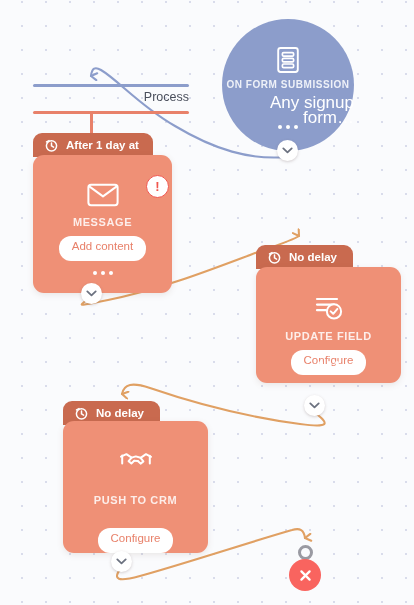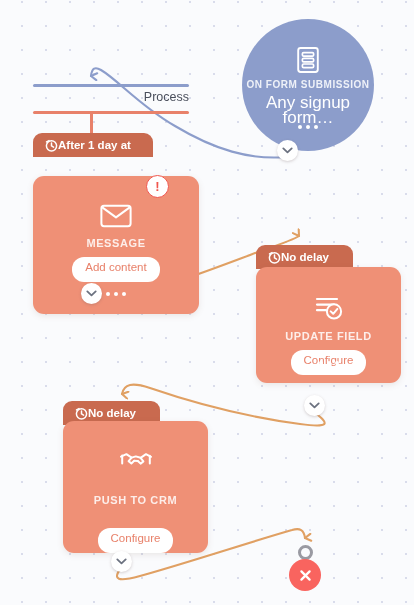"ON FORM SUBMISSION" .trigger { margin-left: 20px -> none; text-align: center -> right }
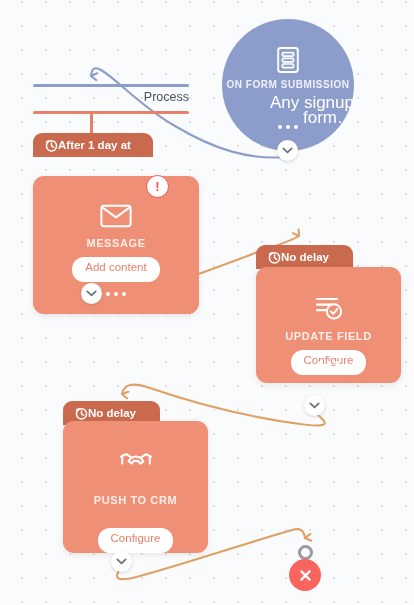"After 1 day at" .badge { gap: 0 -> 8px }
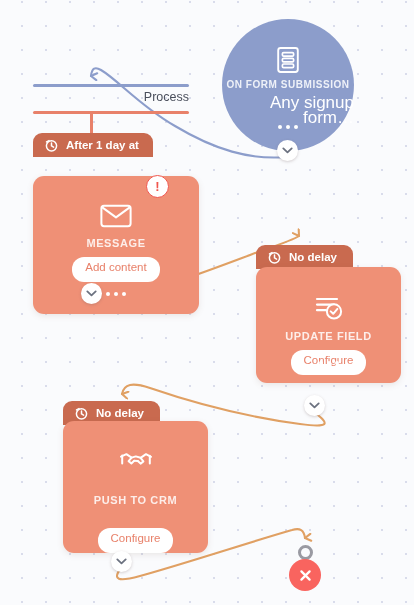"MESSAGE" div.card { margin-top: 21px -> none; width: 166px -> 139px }
